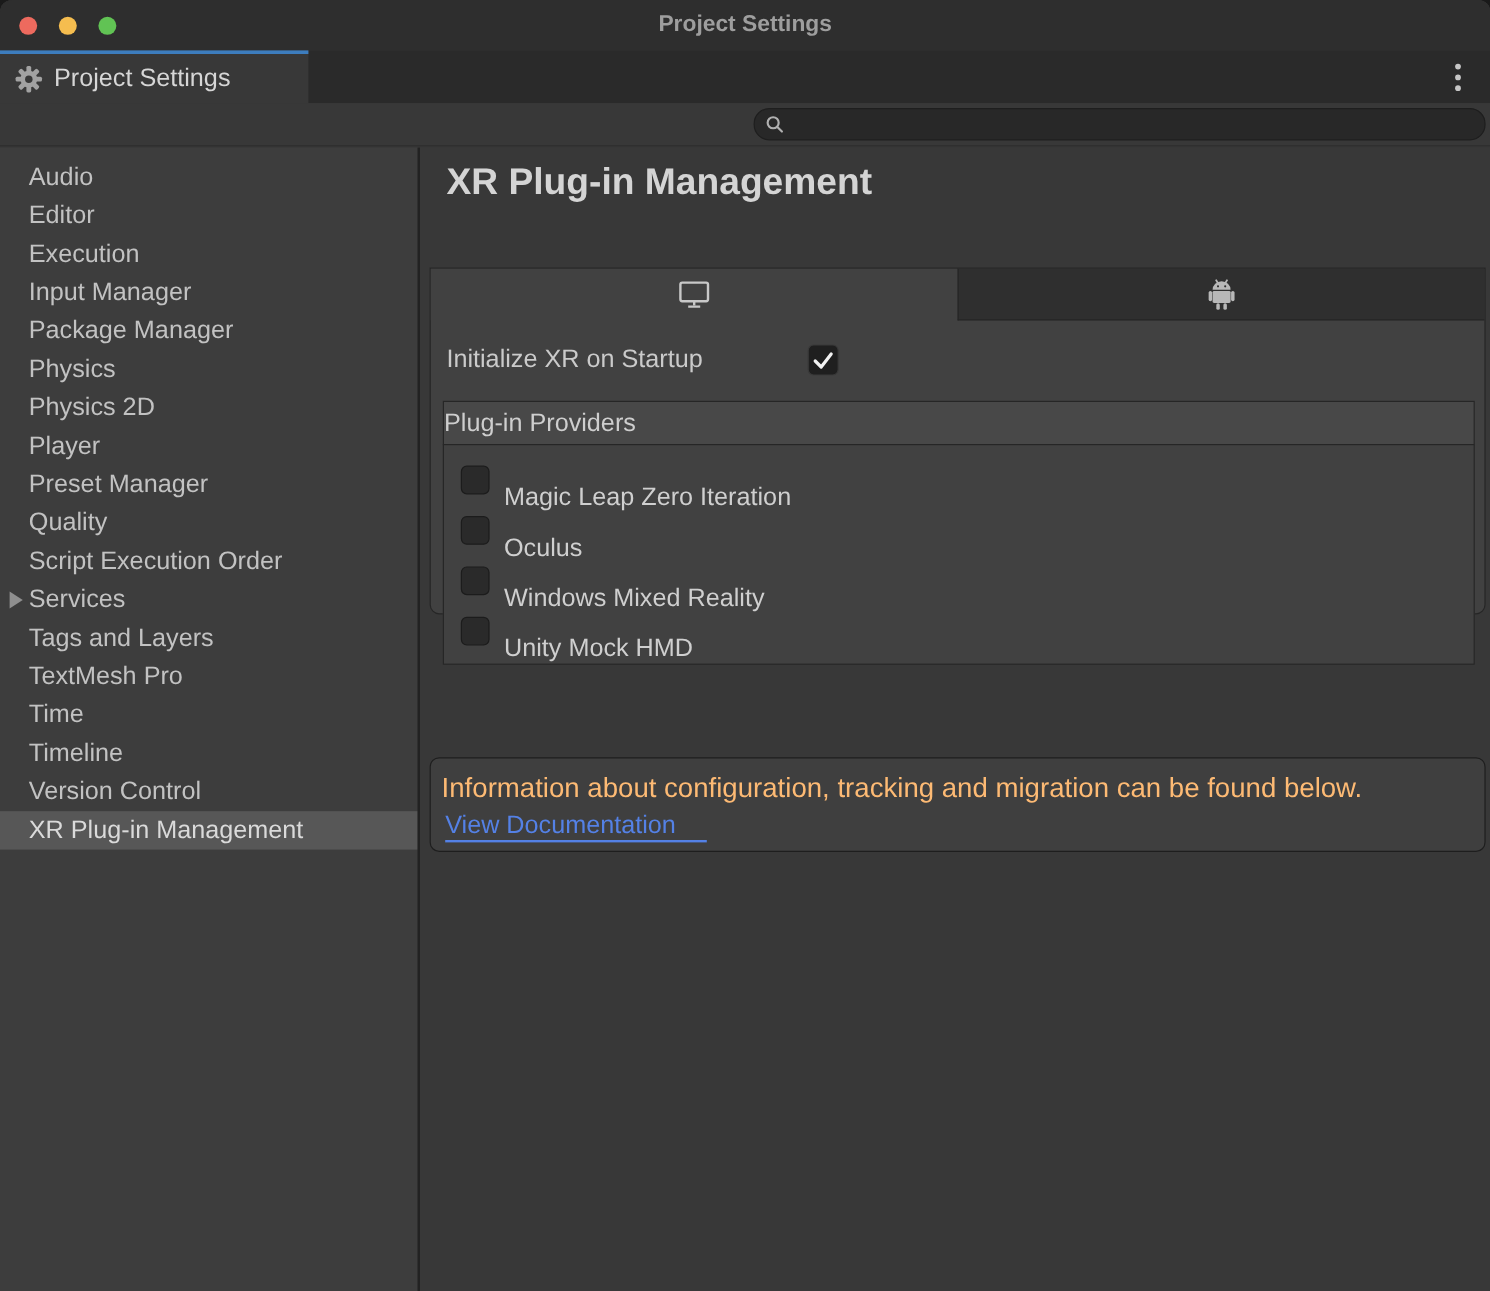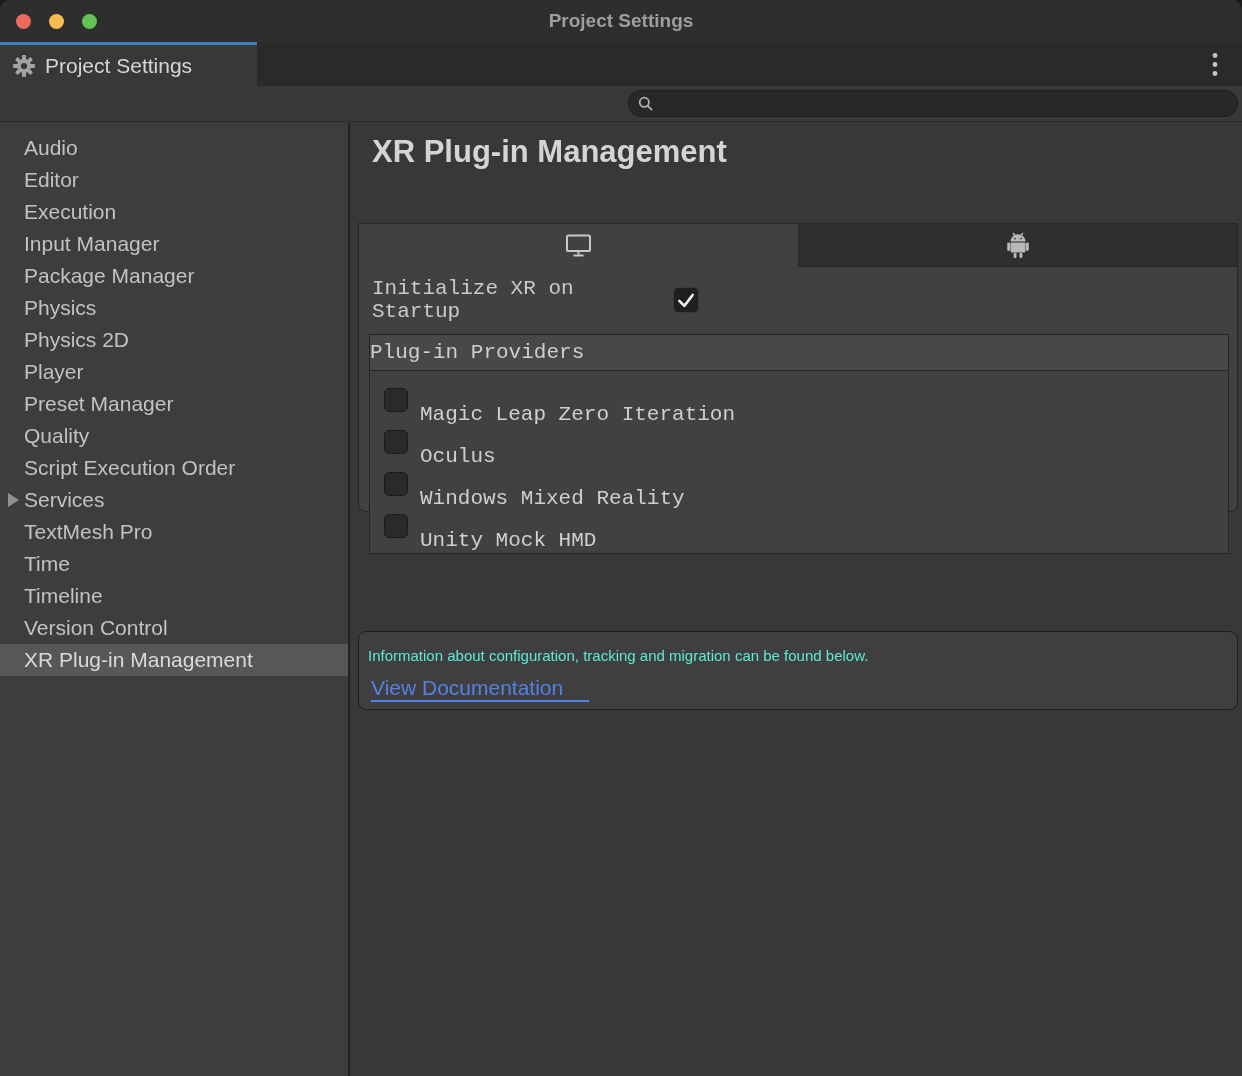"Initialize XR on Startup" .settings-box { font-family: Liberation Mono, monospace -> none }
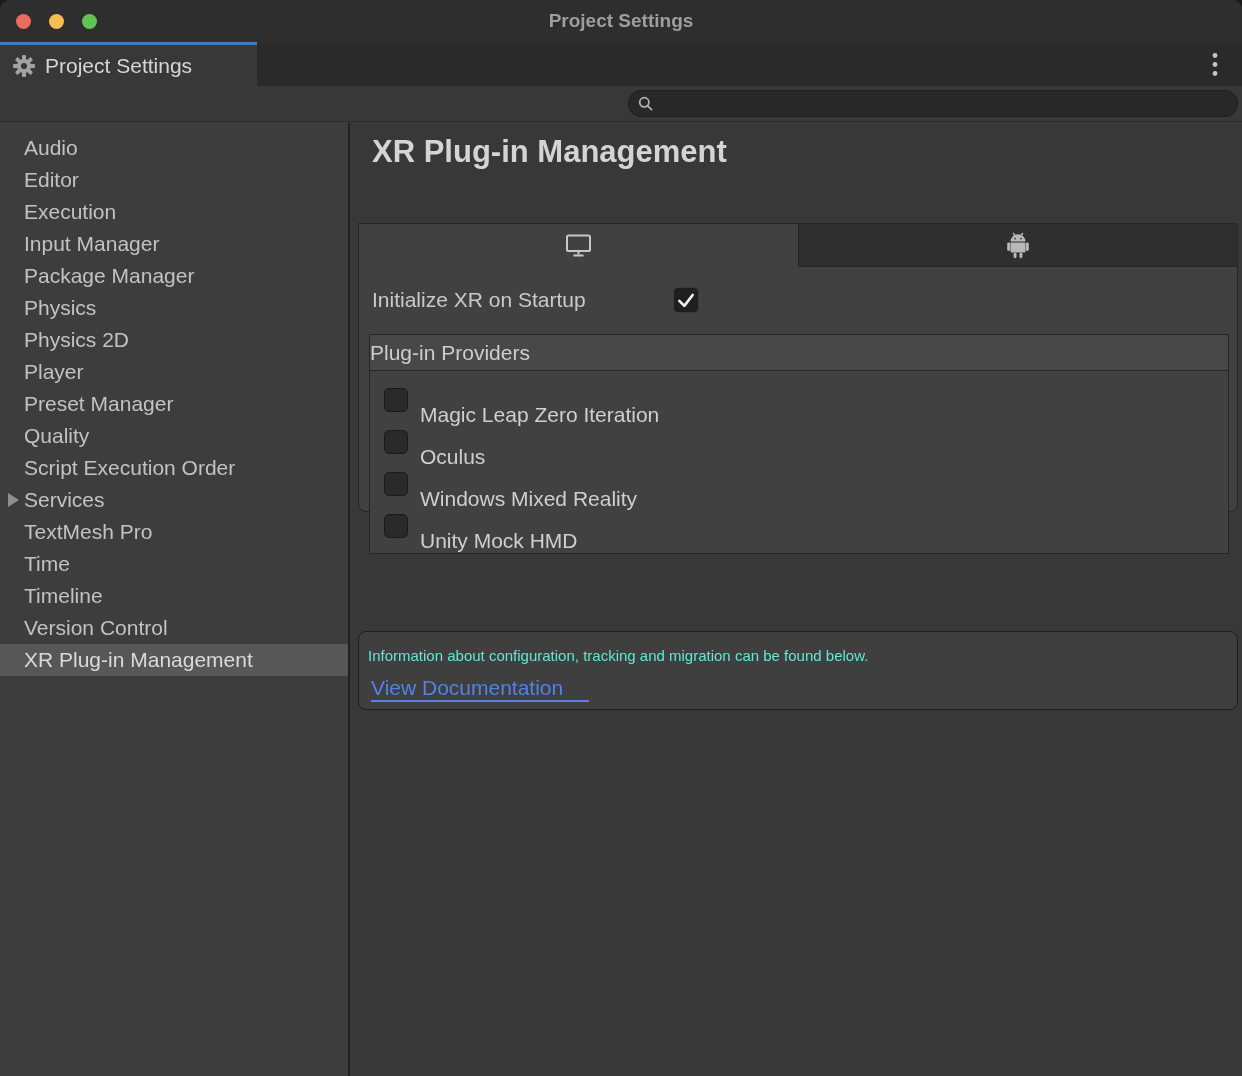"Tags and Layers" div.side-item { html: none -> <div> <span>Tags and Layers</span> </div> }
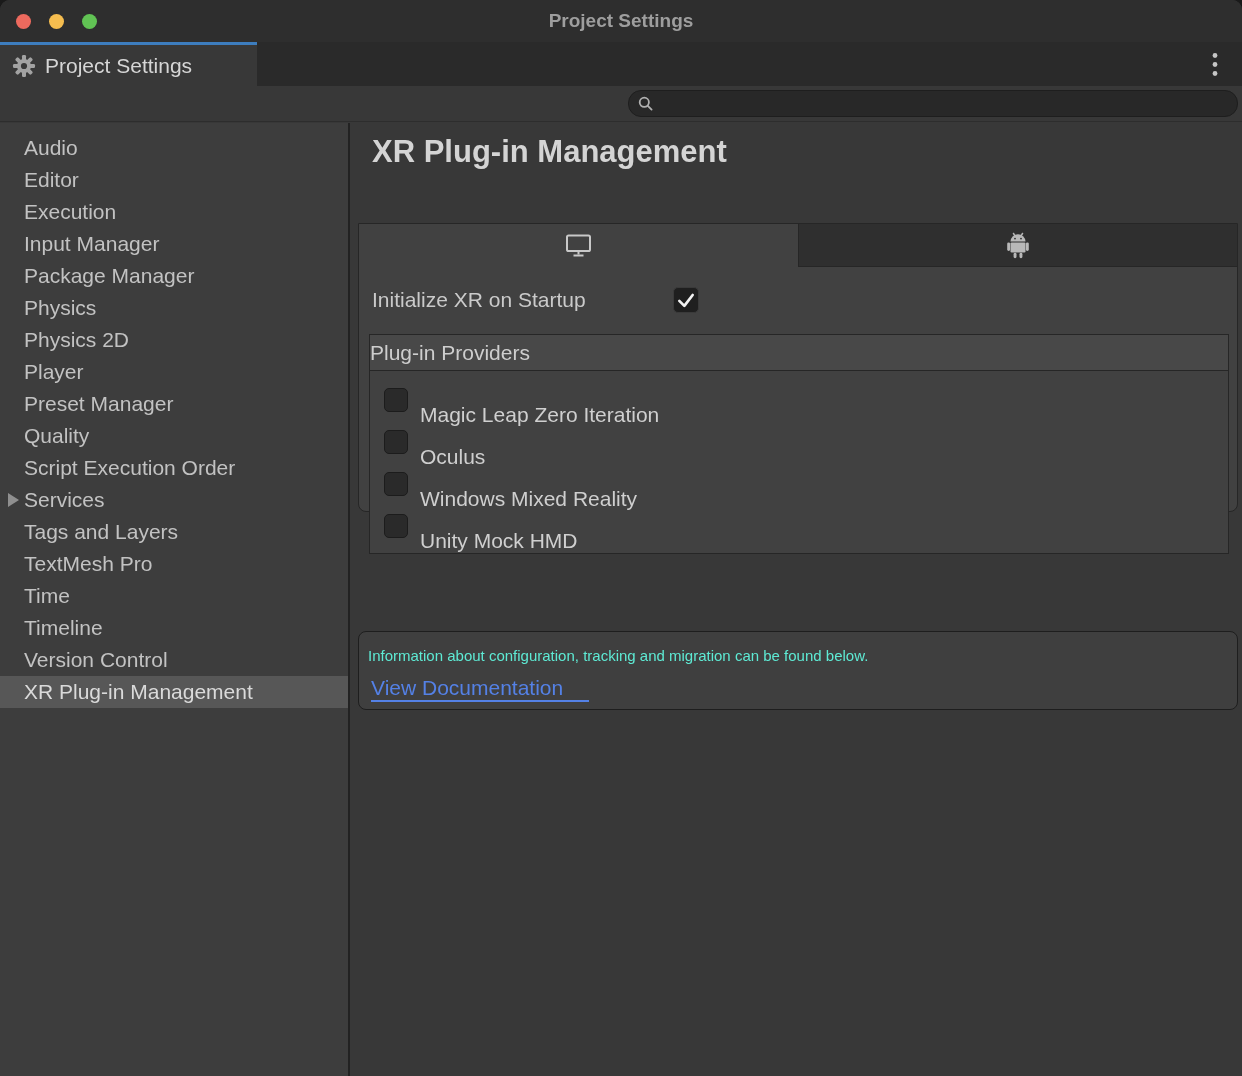"Information about configuration," .info-text { color: #5eead4 -> #fdba74; font-size: 15px -> 23px }
